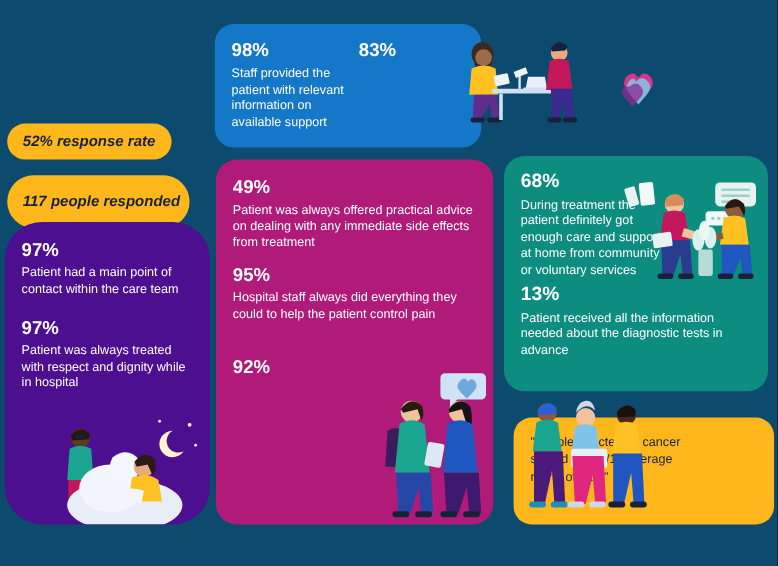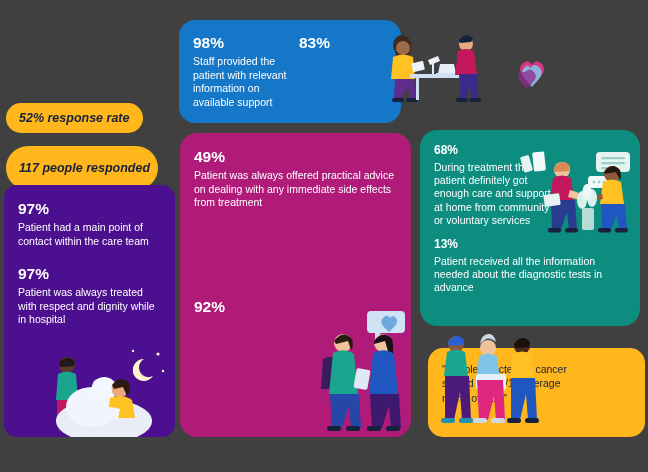"98%" .canvas { background: #404040 -> #0c4a6e }
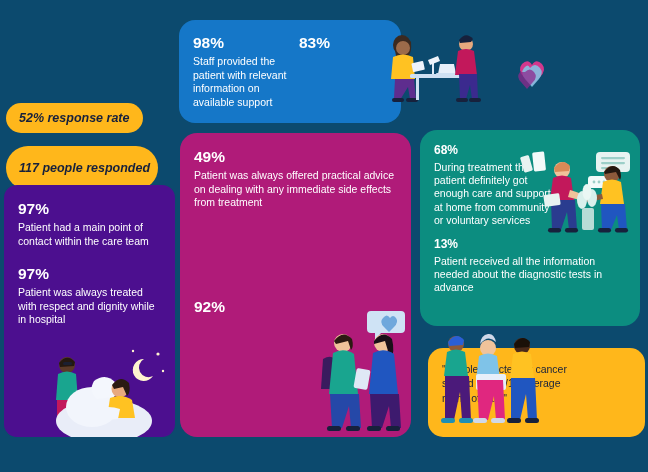"68%" #teal-card .stat-num { font-size: 12px -> 16px }
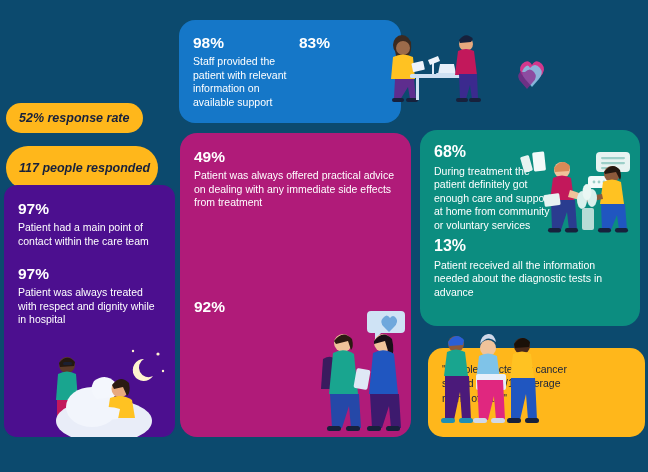"97%" #purple-card { border-radius: 13px -> 31px }
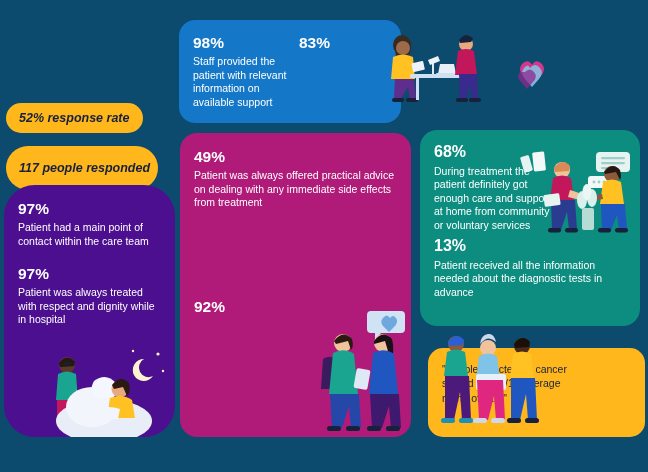"95%" div.blk { html: none -> <div> <div>95%</div> <div>Hospital staff always did everything they could to help the patient control pain</div> </div> }
